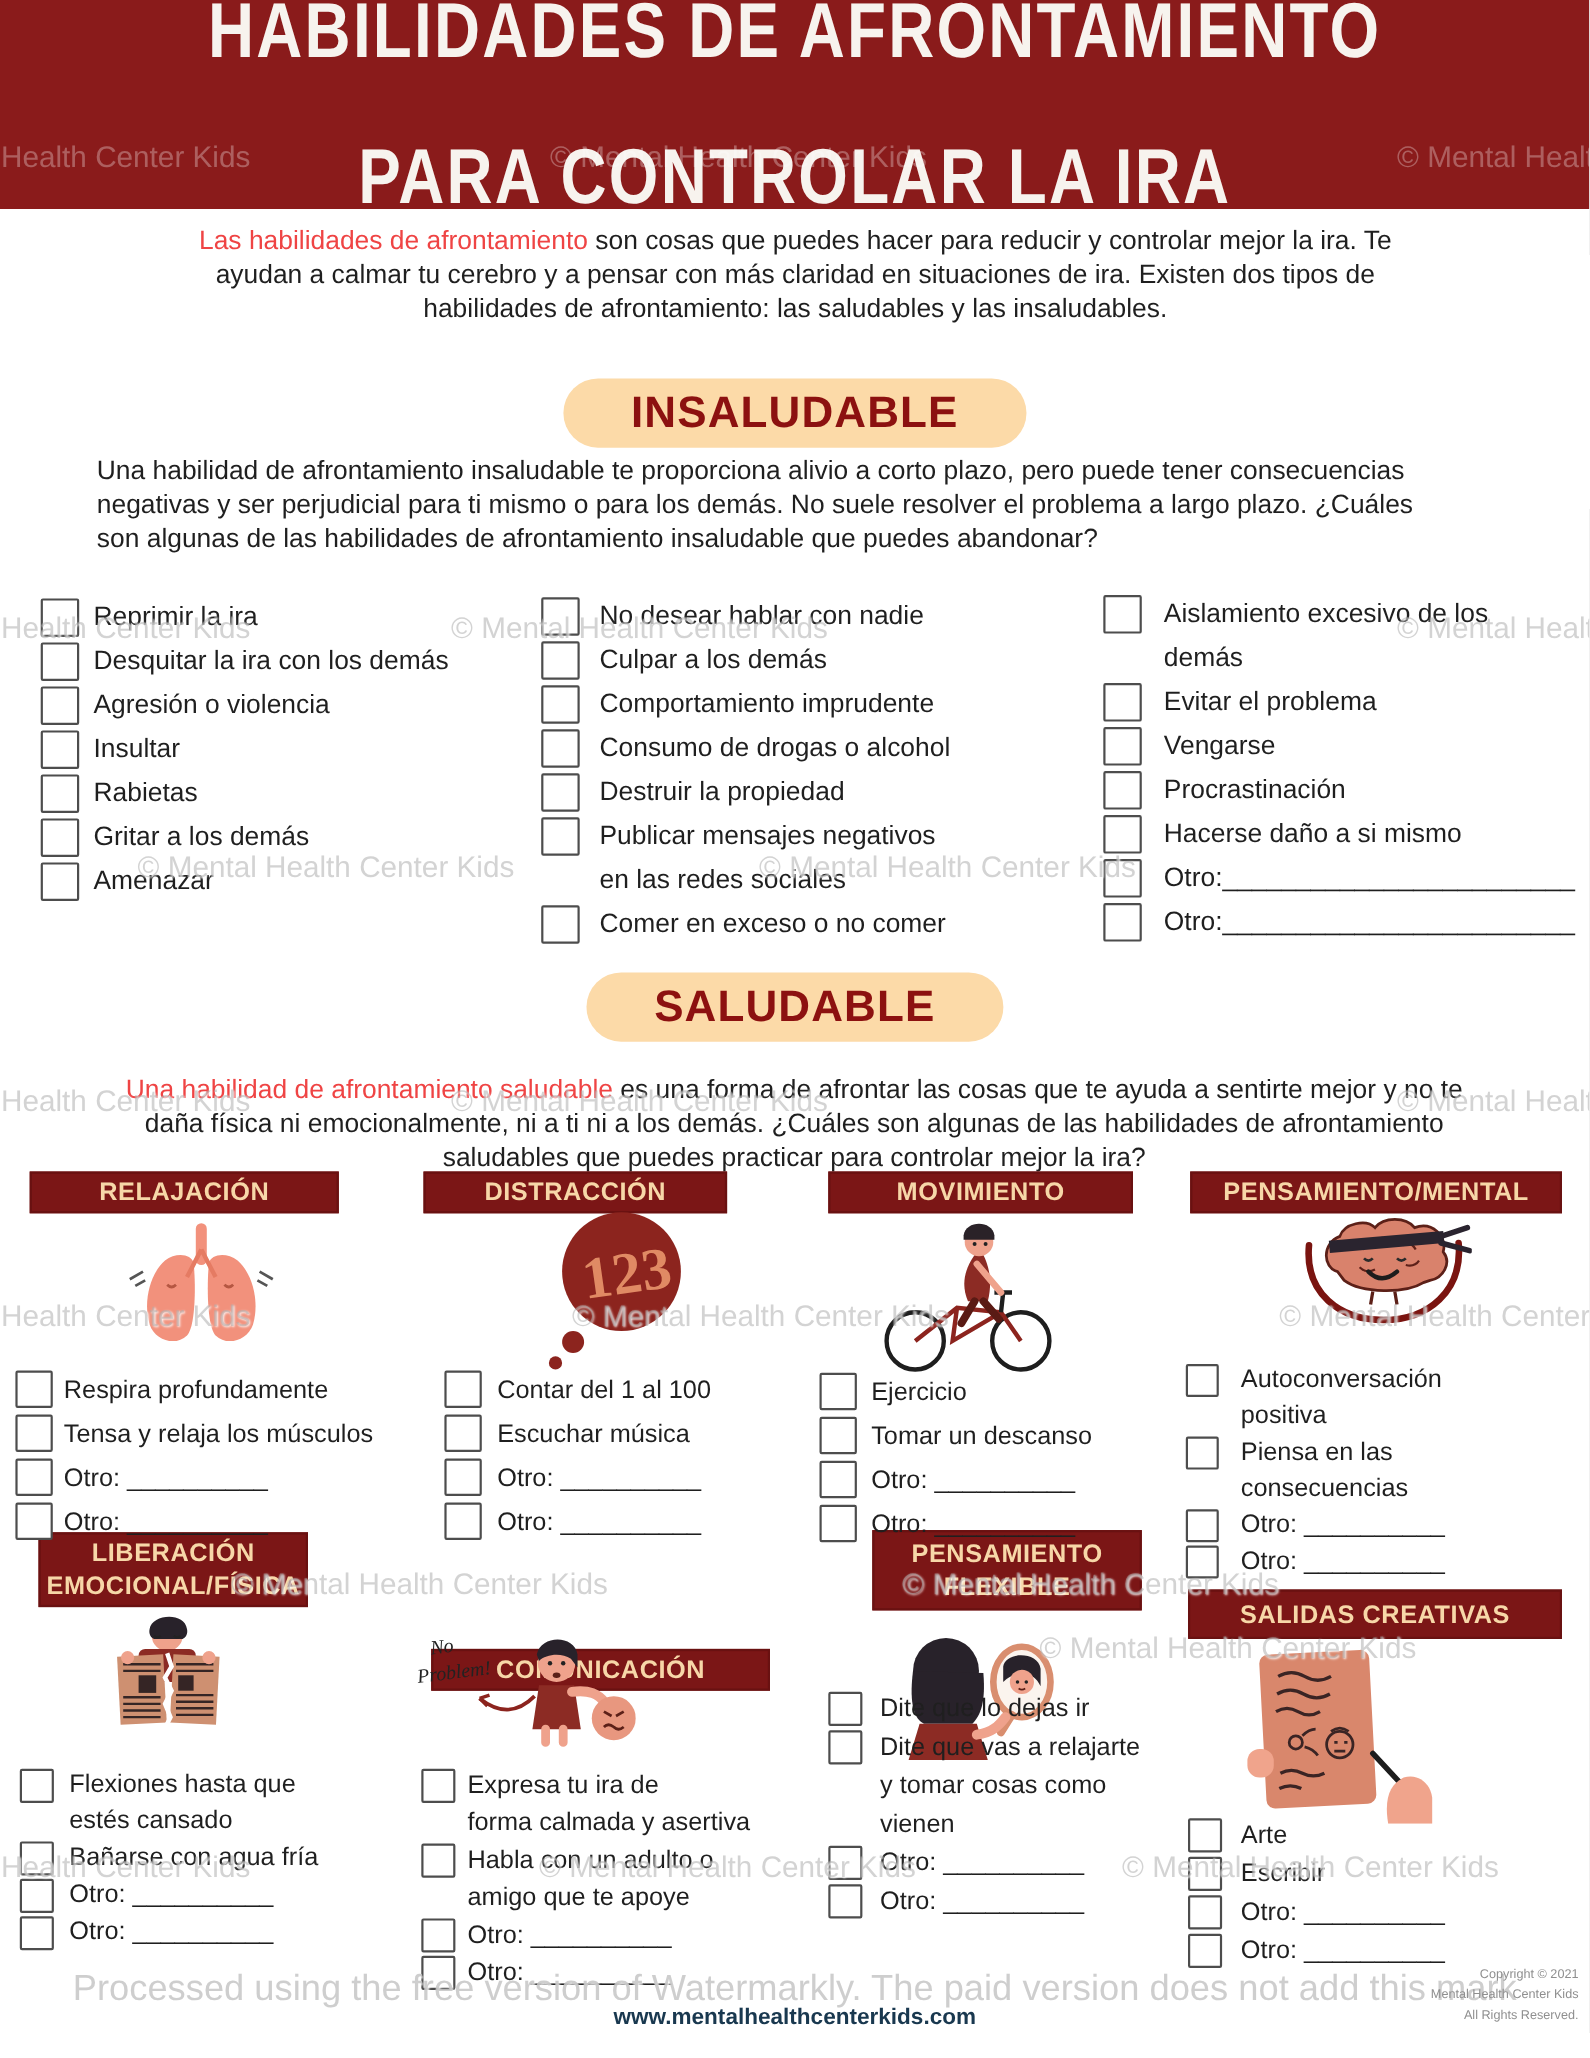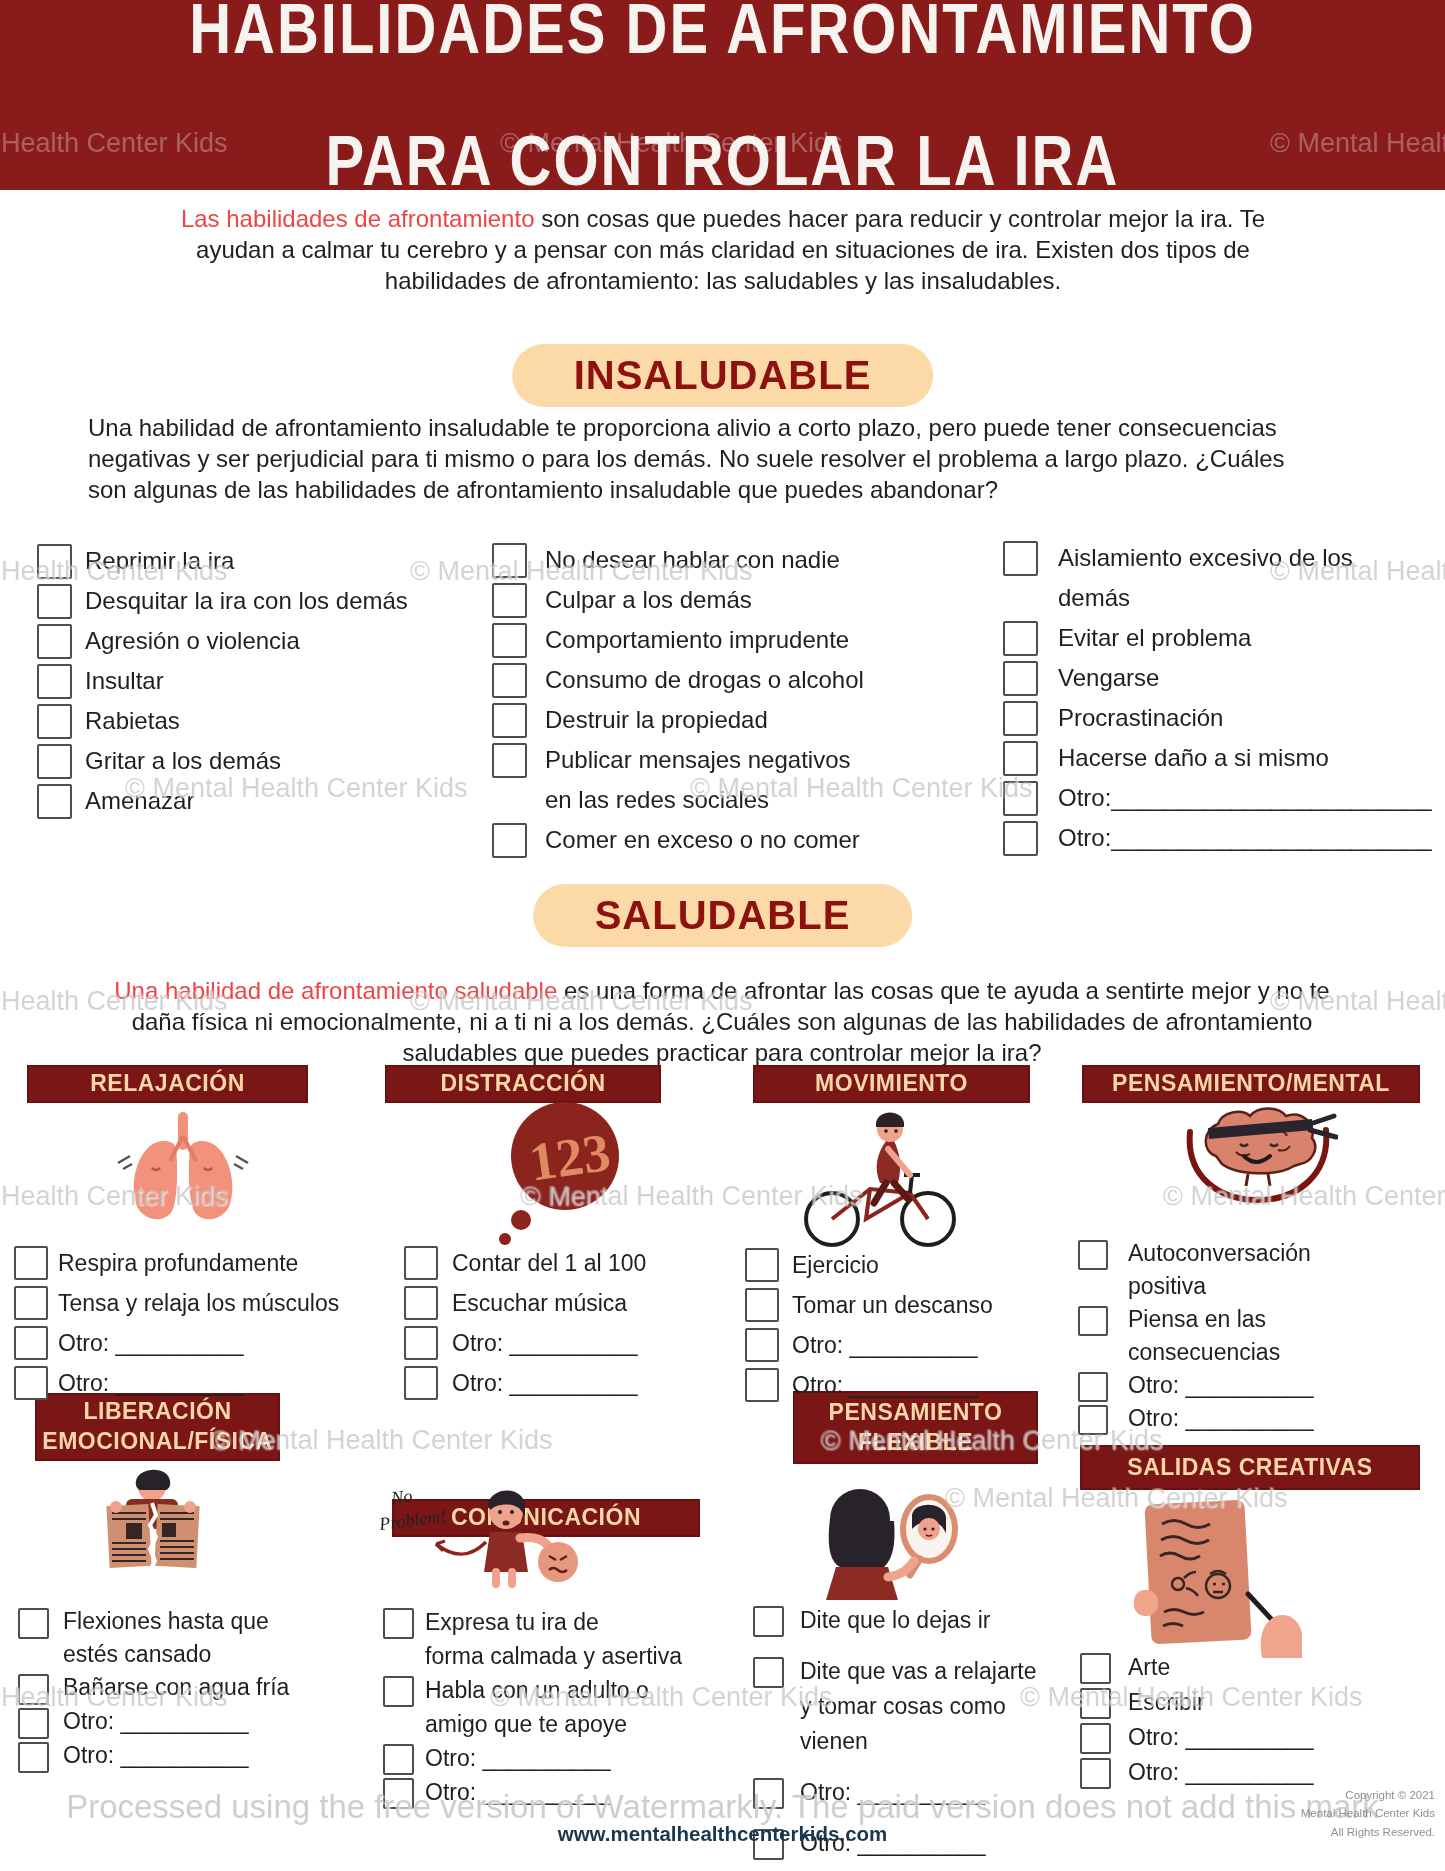"Dite que lo dejas ir" div.checklist { gap: 16px -> none; top: 1603px -> 1535px }
